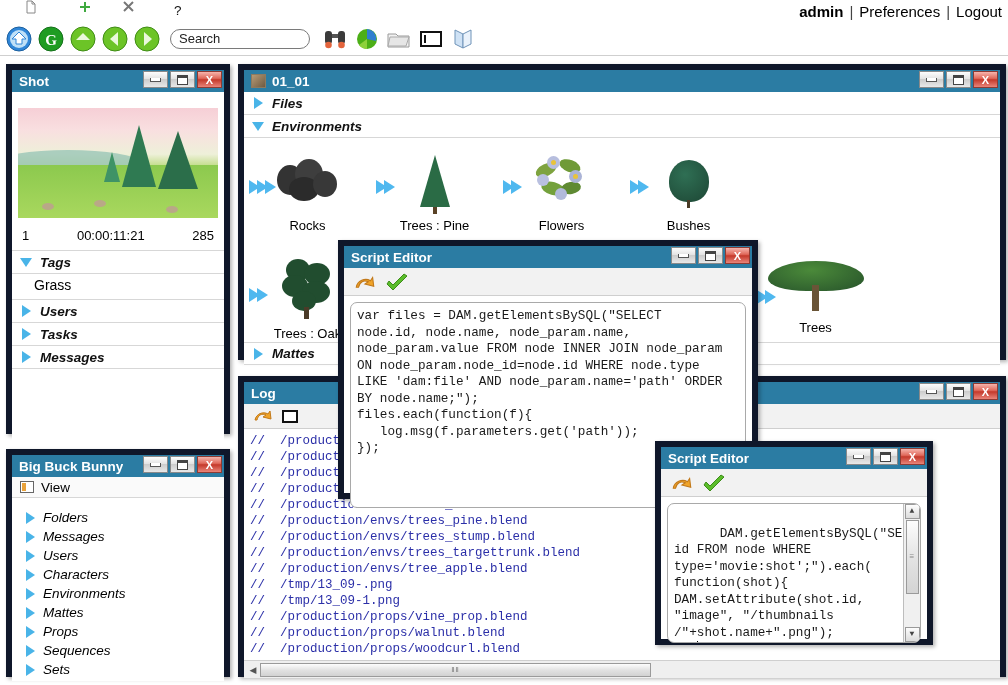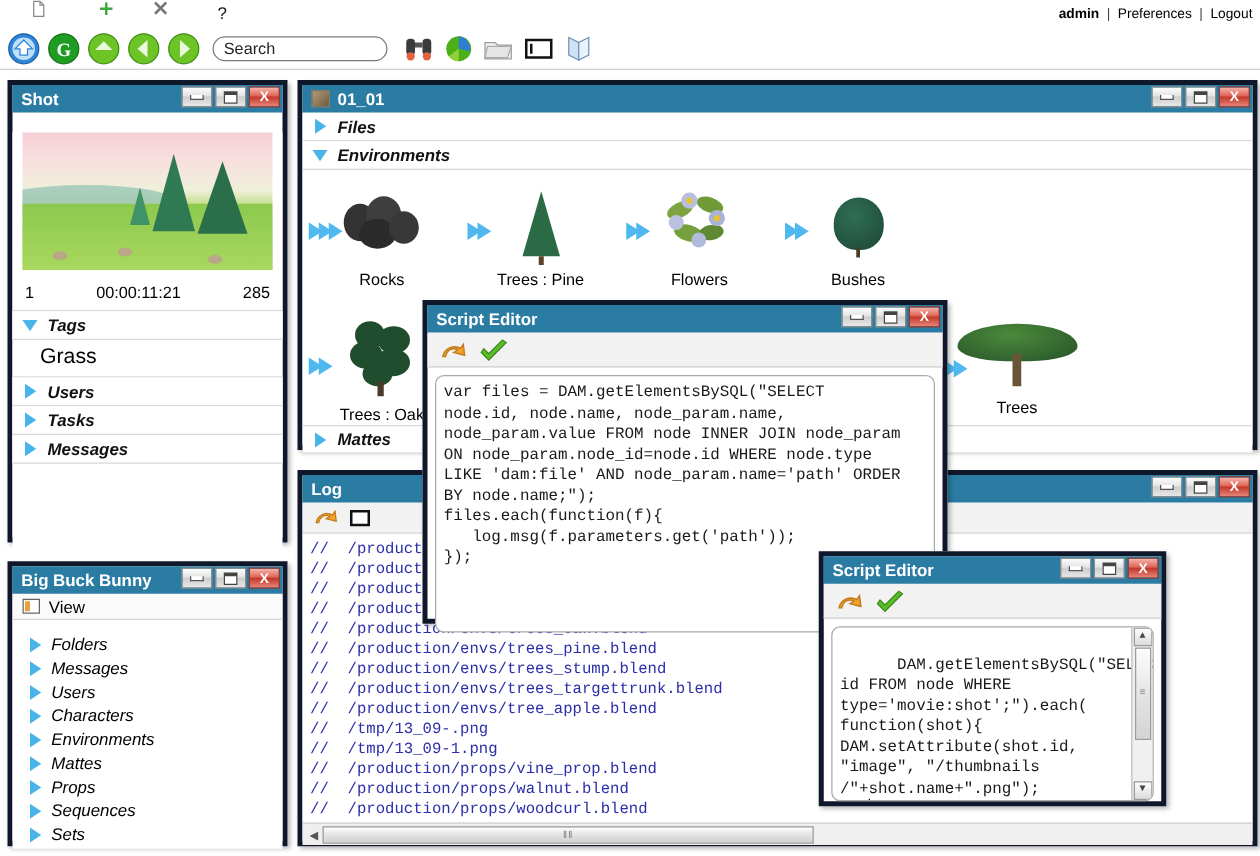"admin" .acct { font-size: 11px -> 15px }
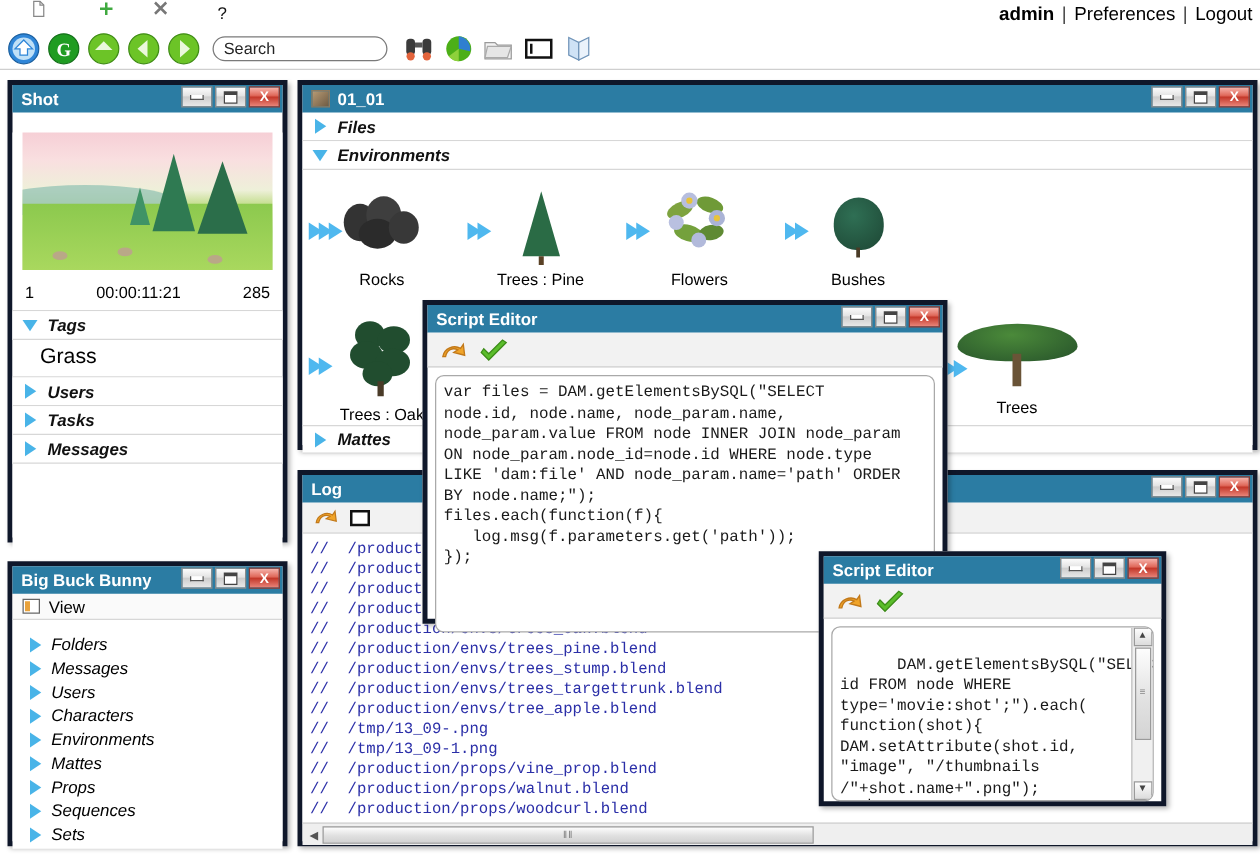"Shot" .win { border: 4px solid #0f172a -> 6px solid #0f172a }
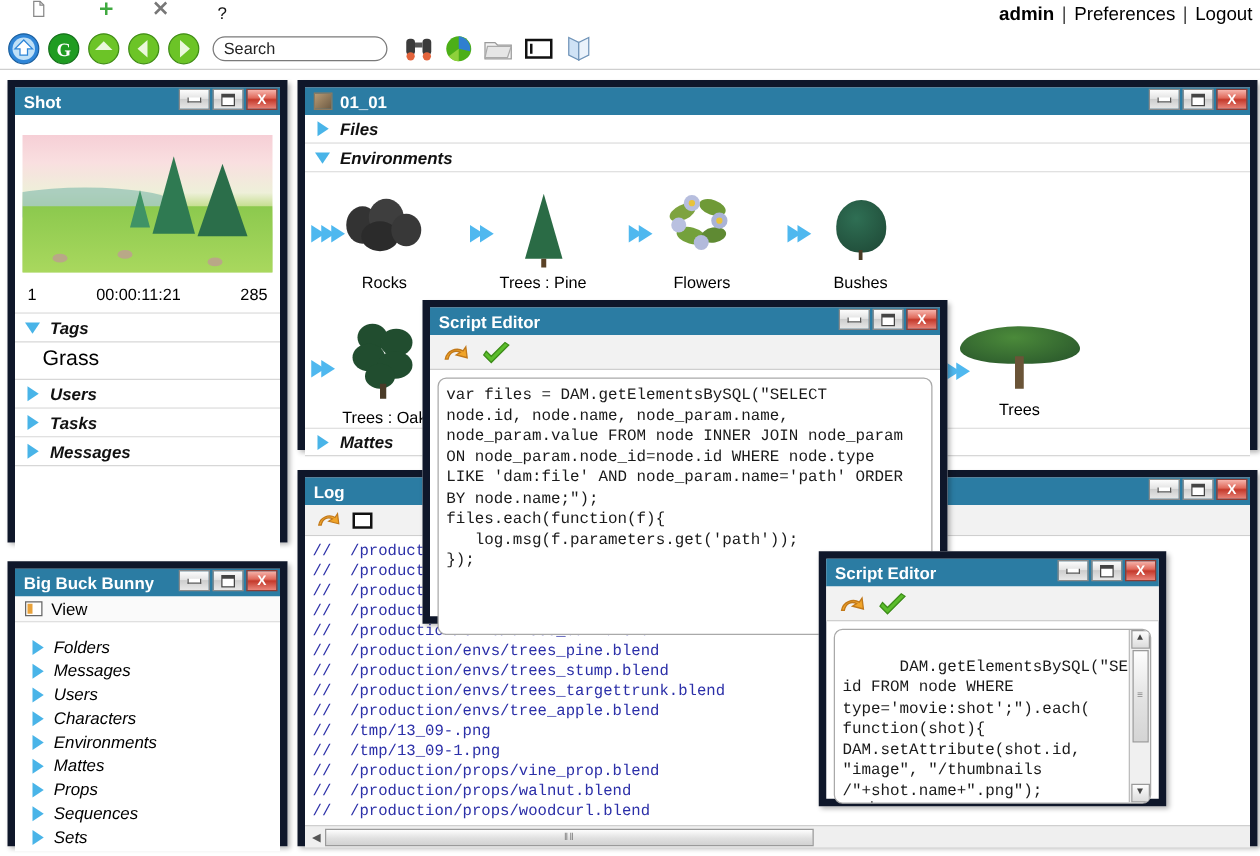"Grass" .sec-val { font-size: 17px -> 14px }
